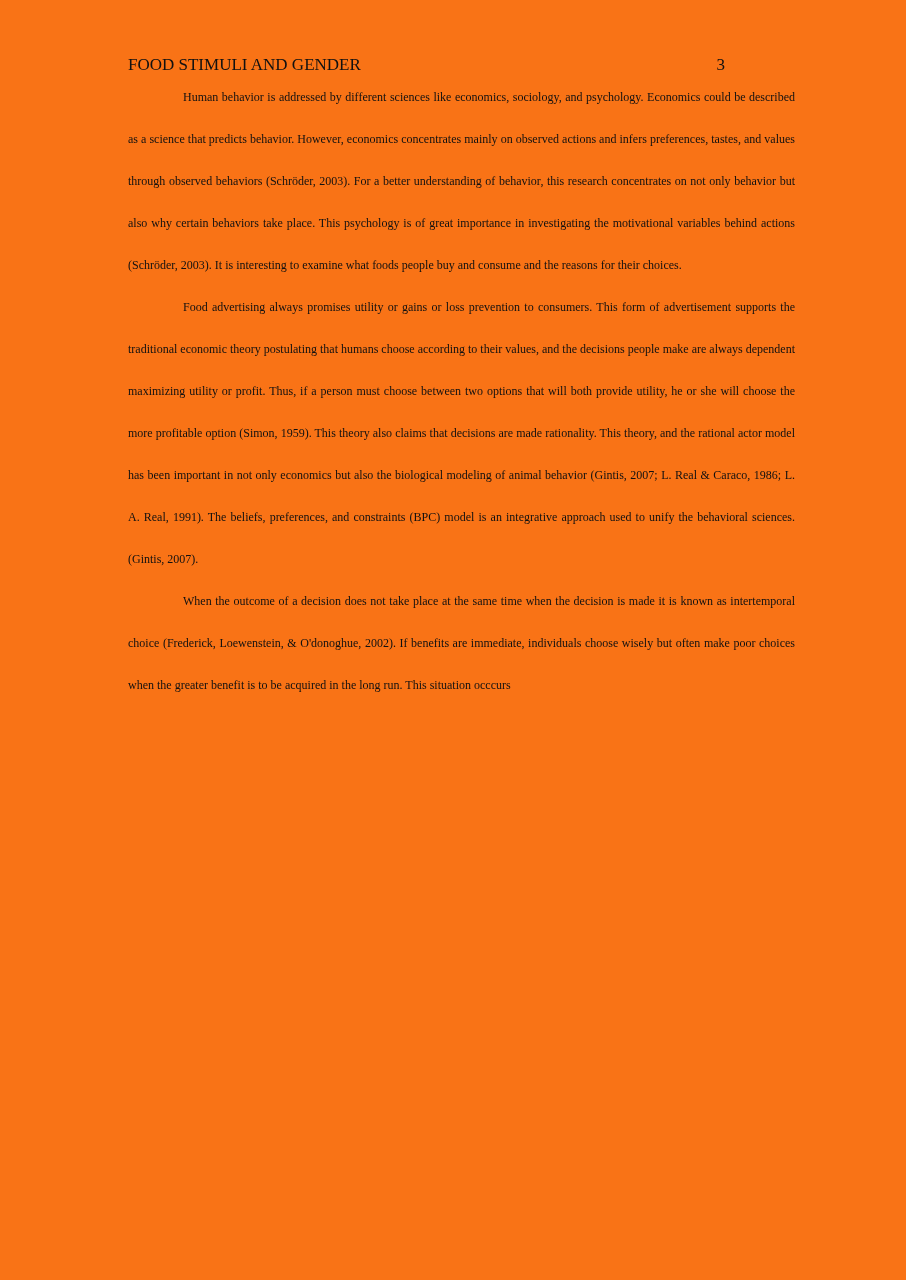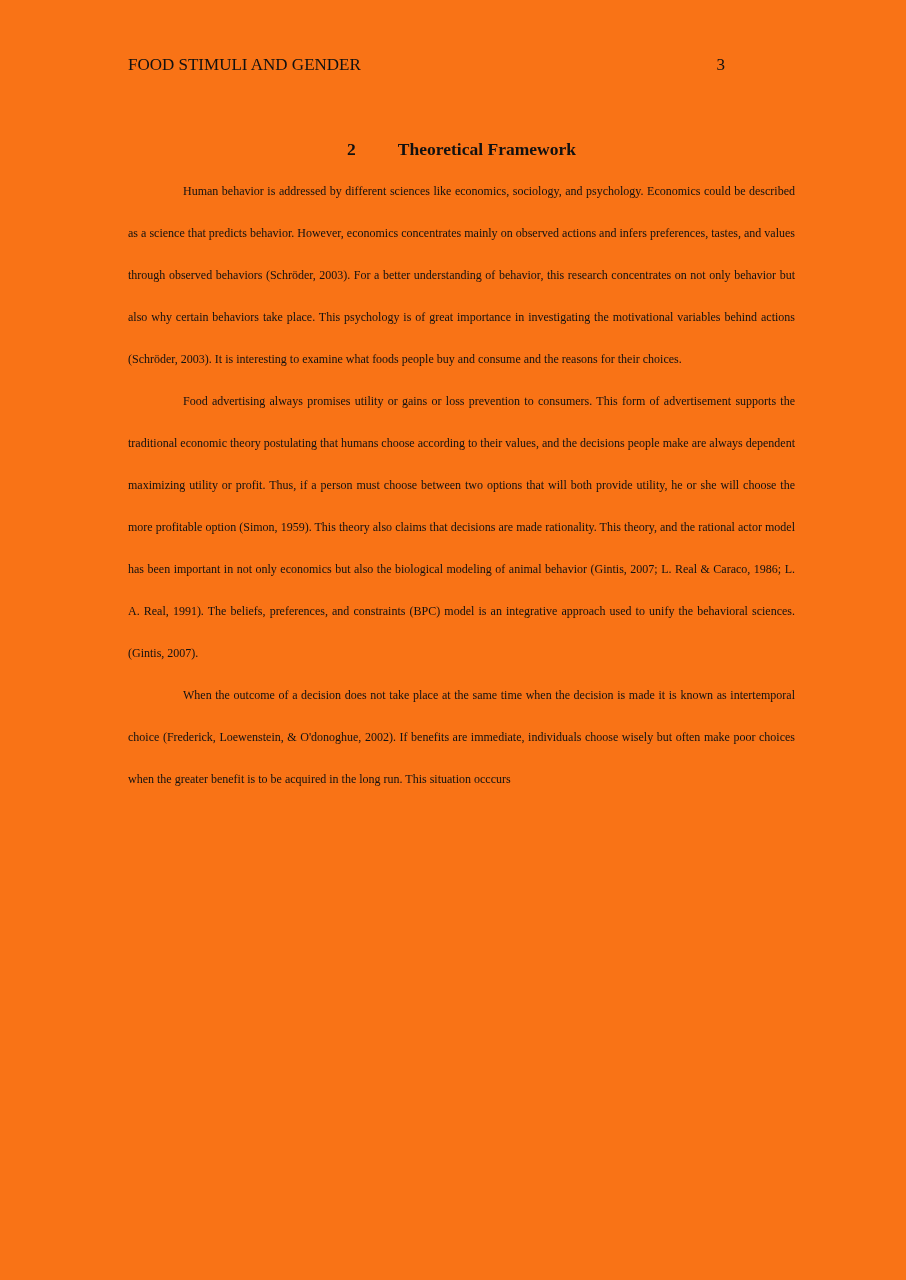"2 Theoretical Framework" div.chapter-heading { html: <div> <span>2</span><span></span><span>Theoretical Framework</span> </div> -> none }
